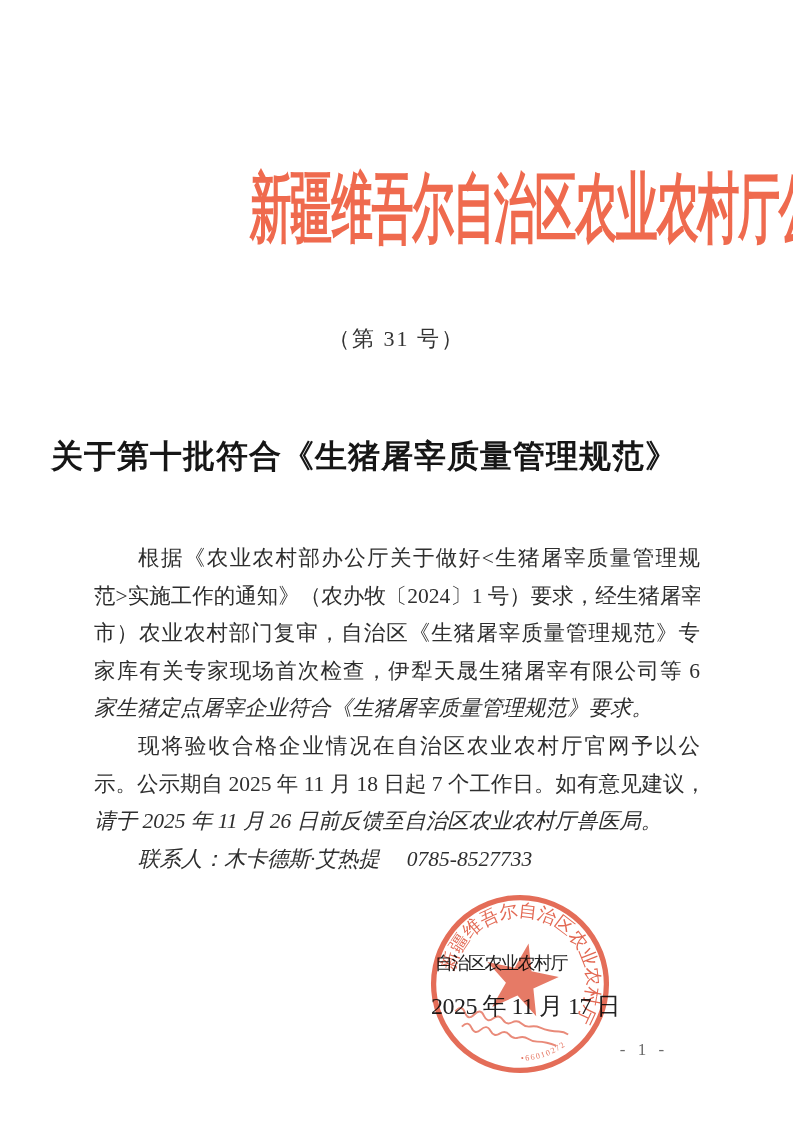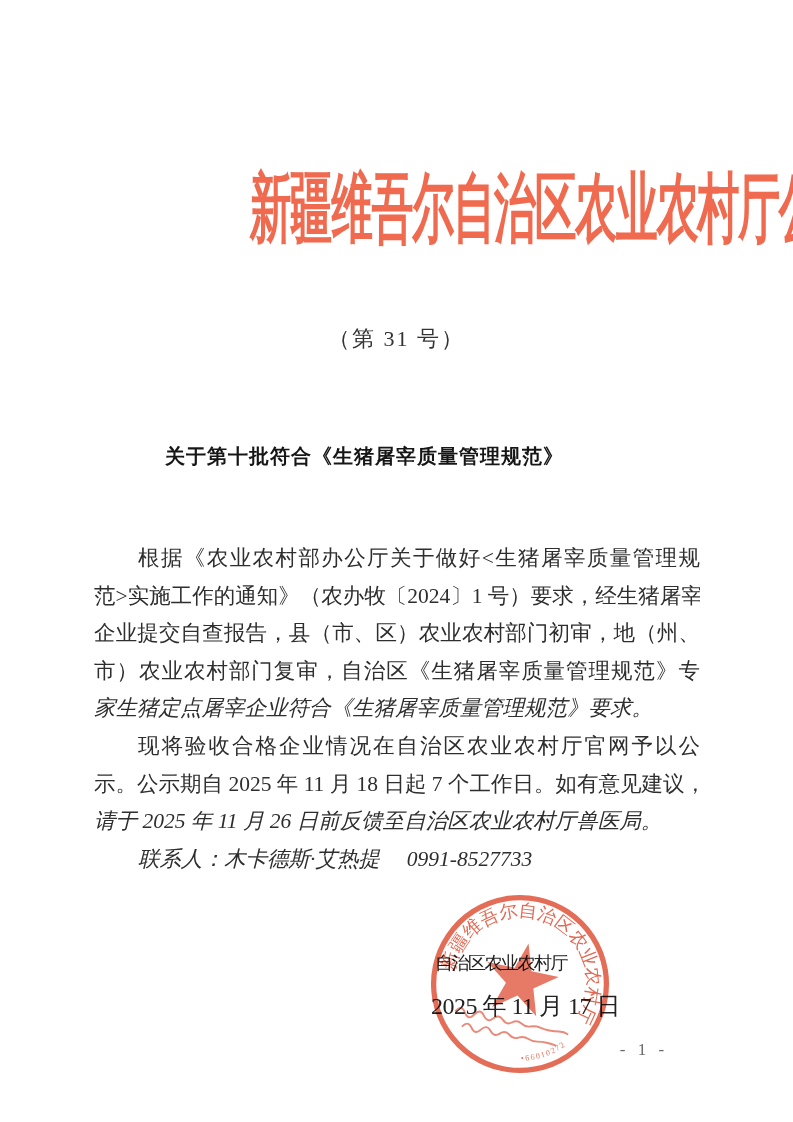"关于第十批符合《生猪屠宰质量管理规范》" .doc-heading { font-size: 20px -> 32px }
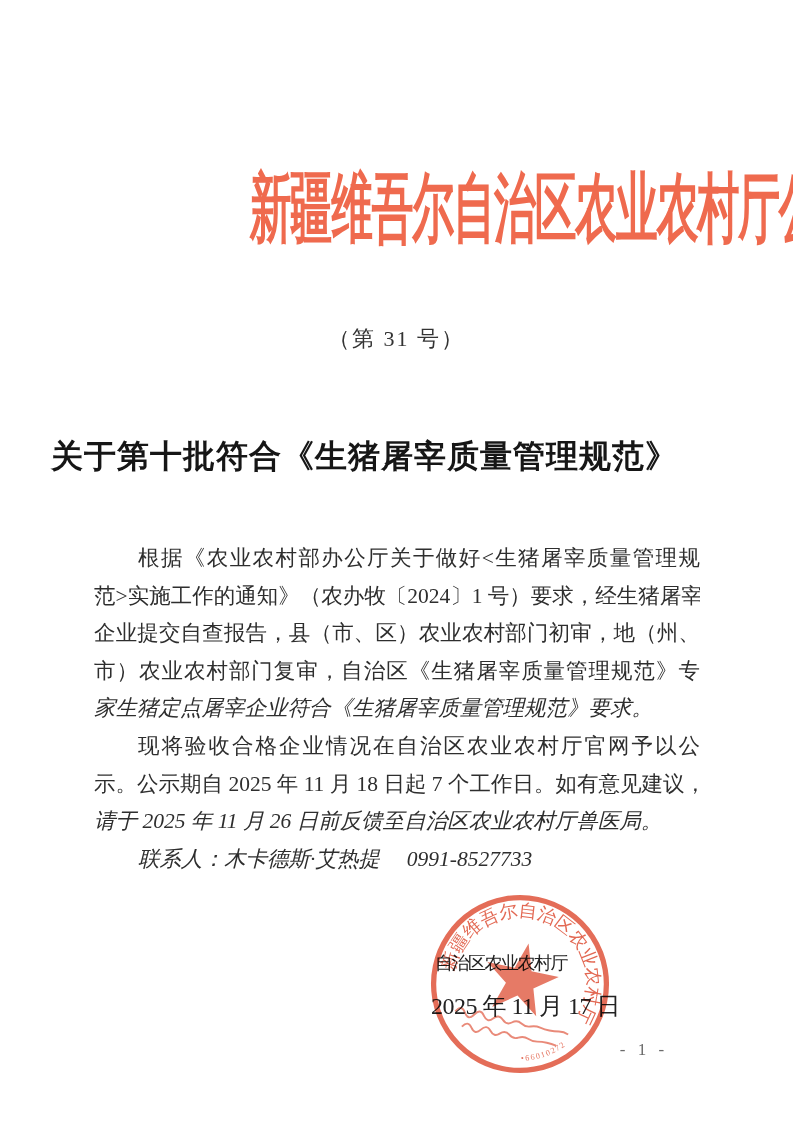"企业提交自查报告，县（市、区）农业农村部门初审，地（州、" div.line { html: <div>企业提交自查报告，县（市、区）农业农村部门初审，地（州、</div> -> none }
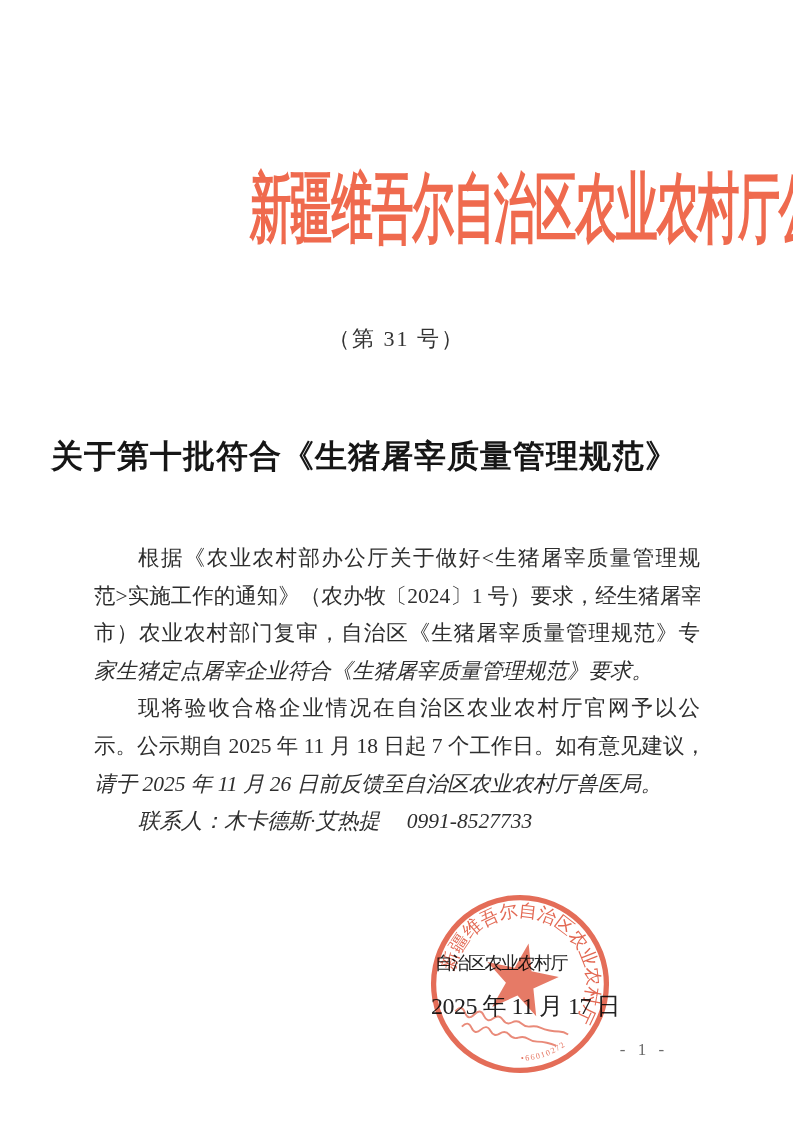"家库有关专家现场首次检查，伊犁天晟生猪屠宰有限公司等 6" div.line { html: none -> <div>家库有关专家现场首次检查，伊犁天晟生猪屠宰有限公司等 6</div> }
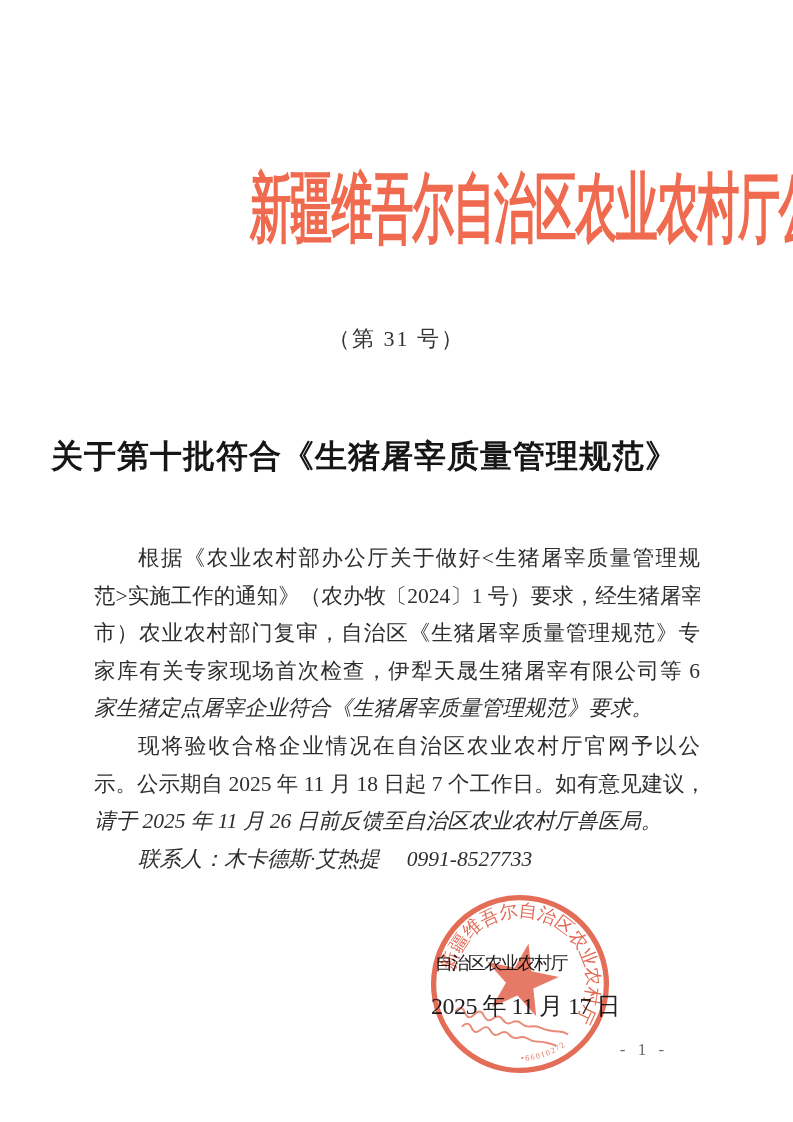"联系人：木卡德斯·艾热提 0991-8527733" div.line { text: 0991-8527733 -> 0785-8527733 }
